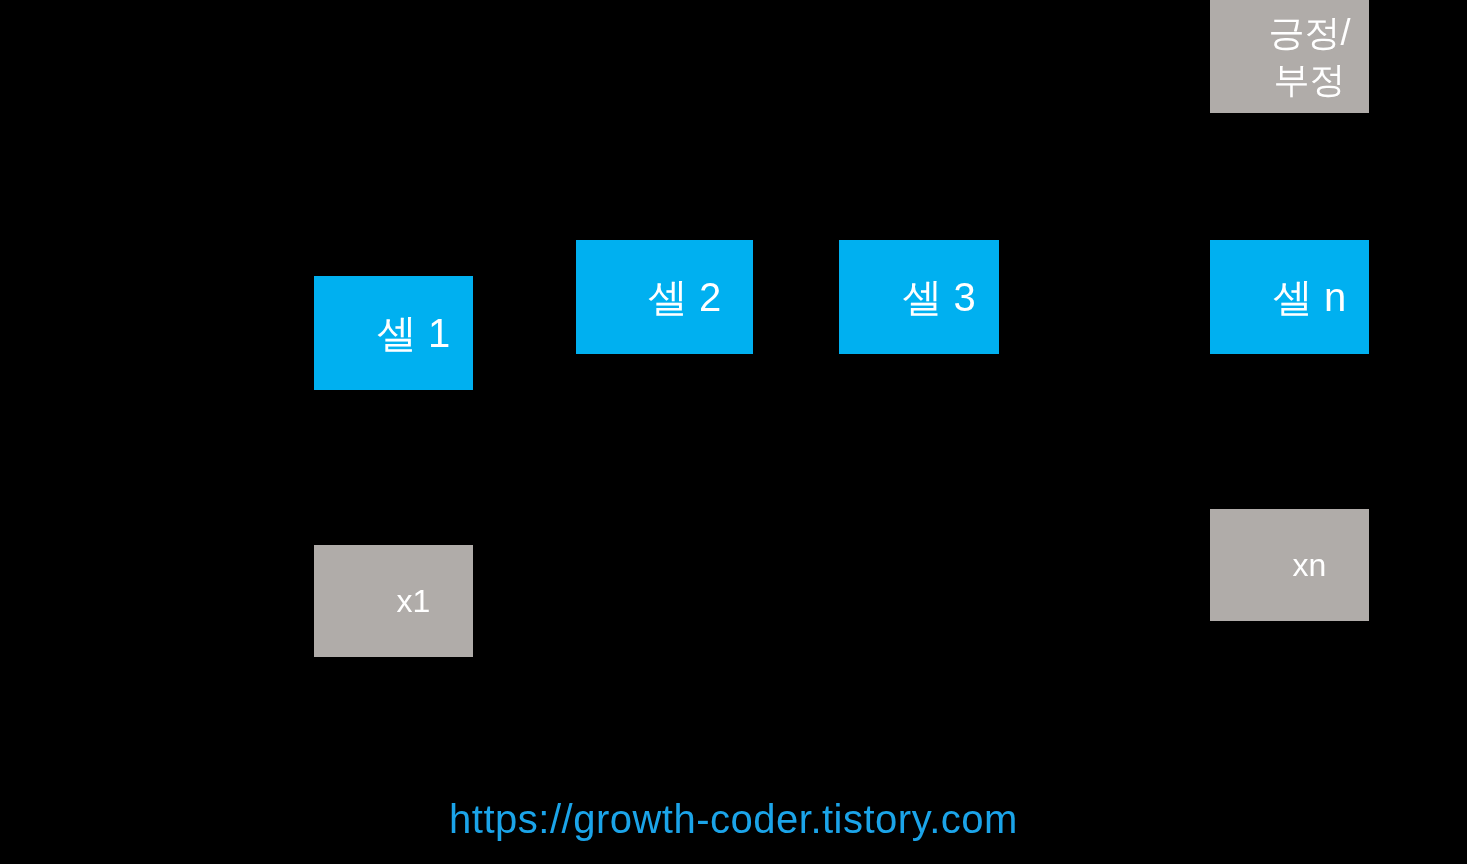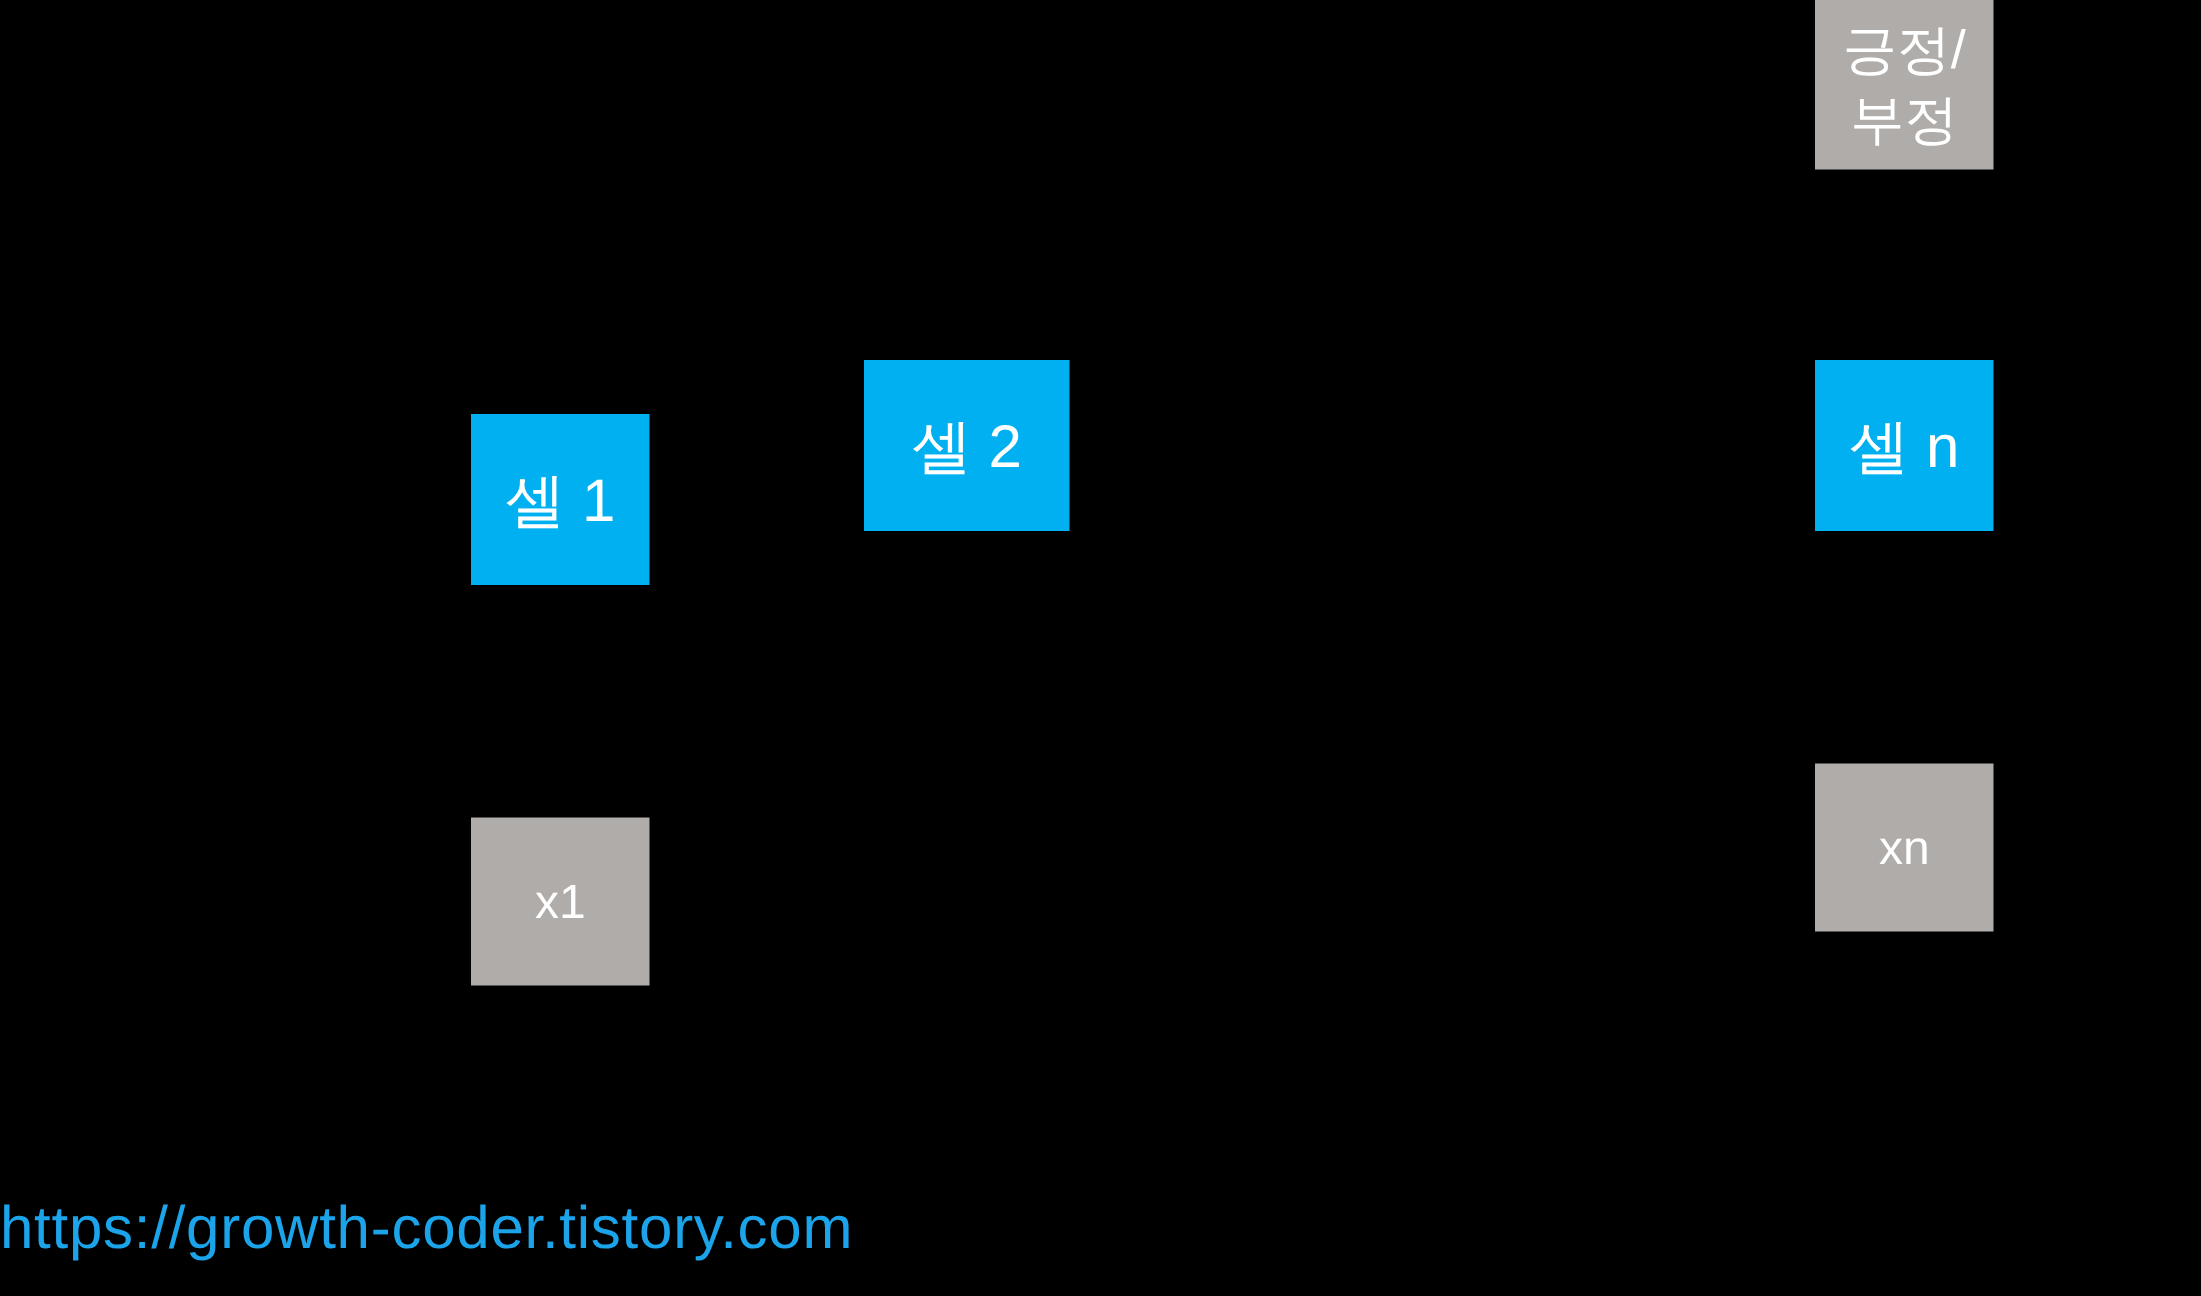"긍정/" .box { padding-left: none -> 40px }
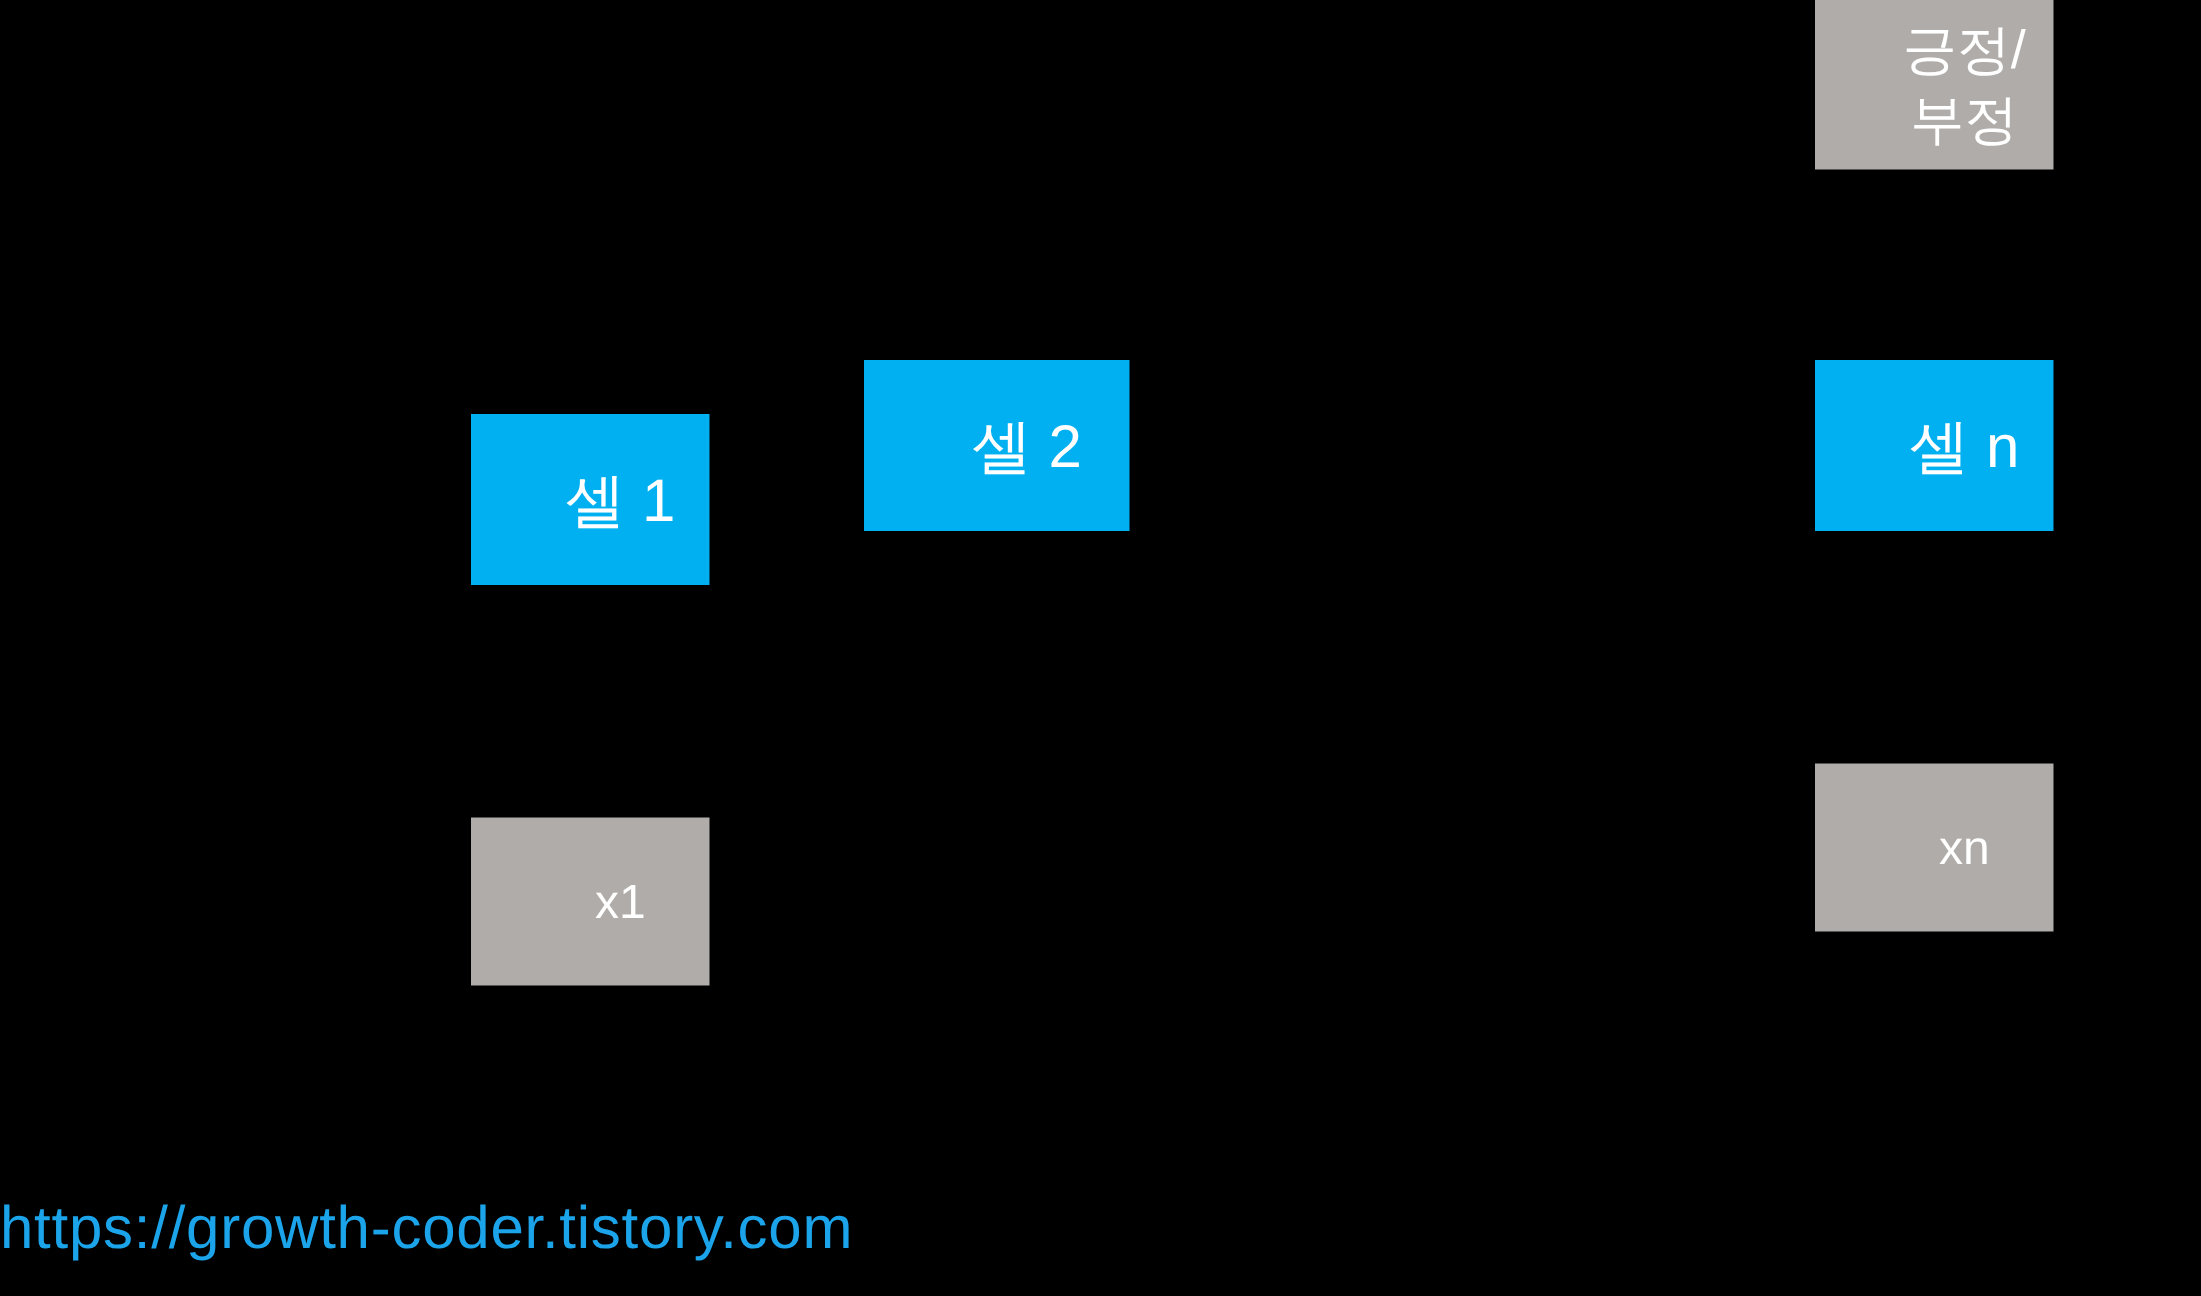"셀 3" div.box { html: none -> <div> <span>셀 3</span> </div> }
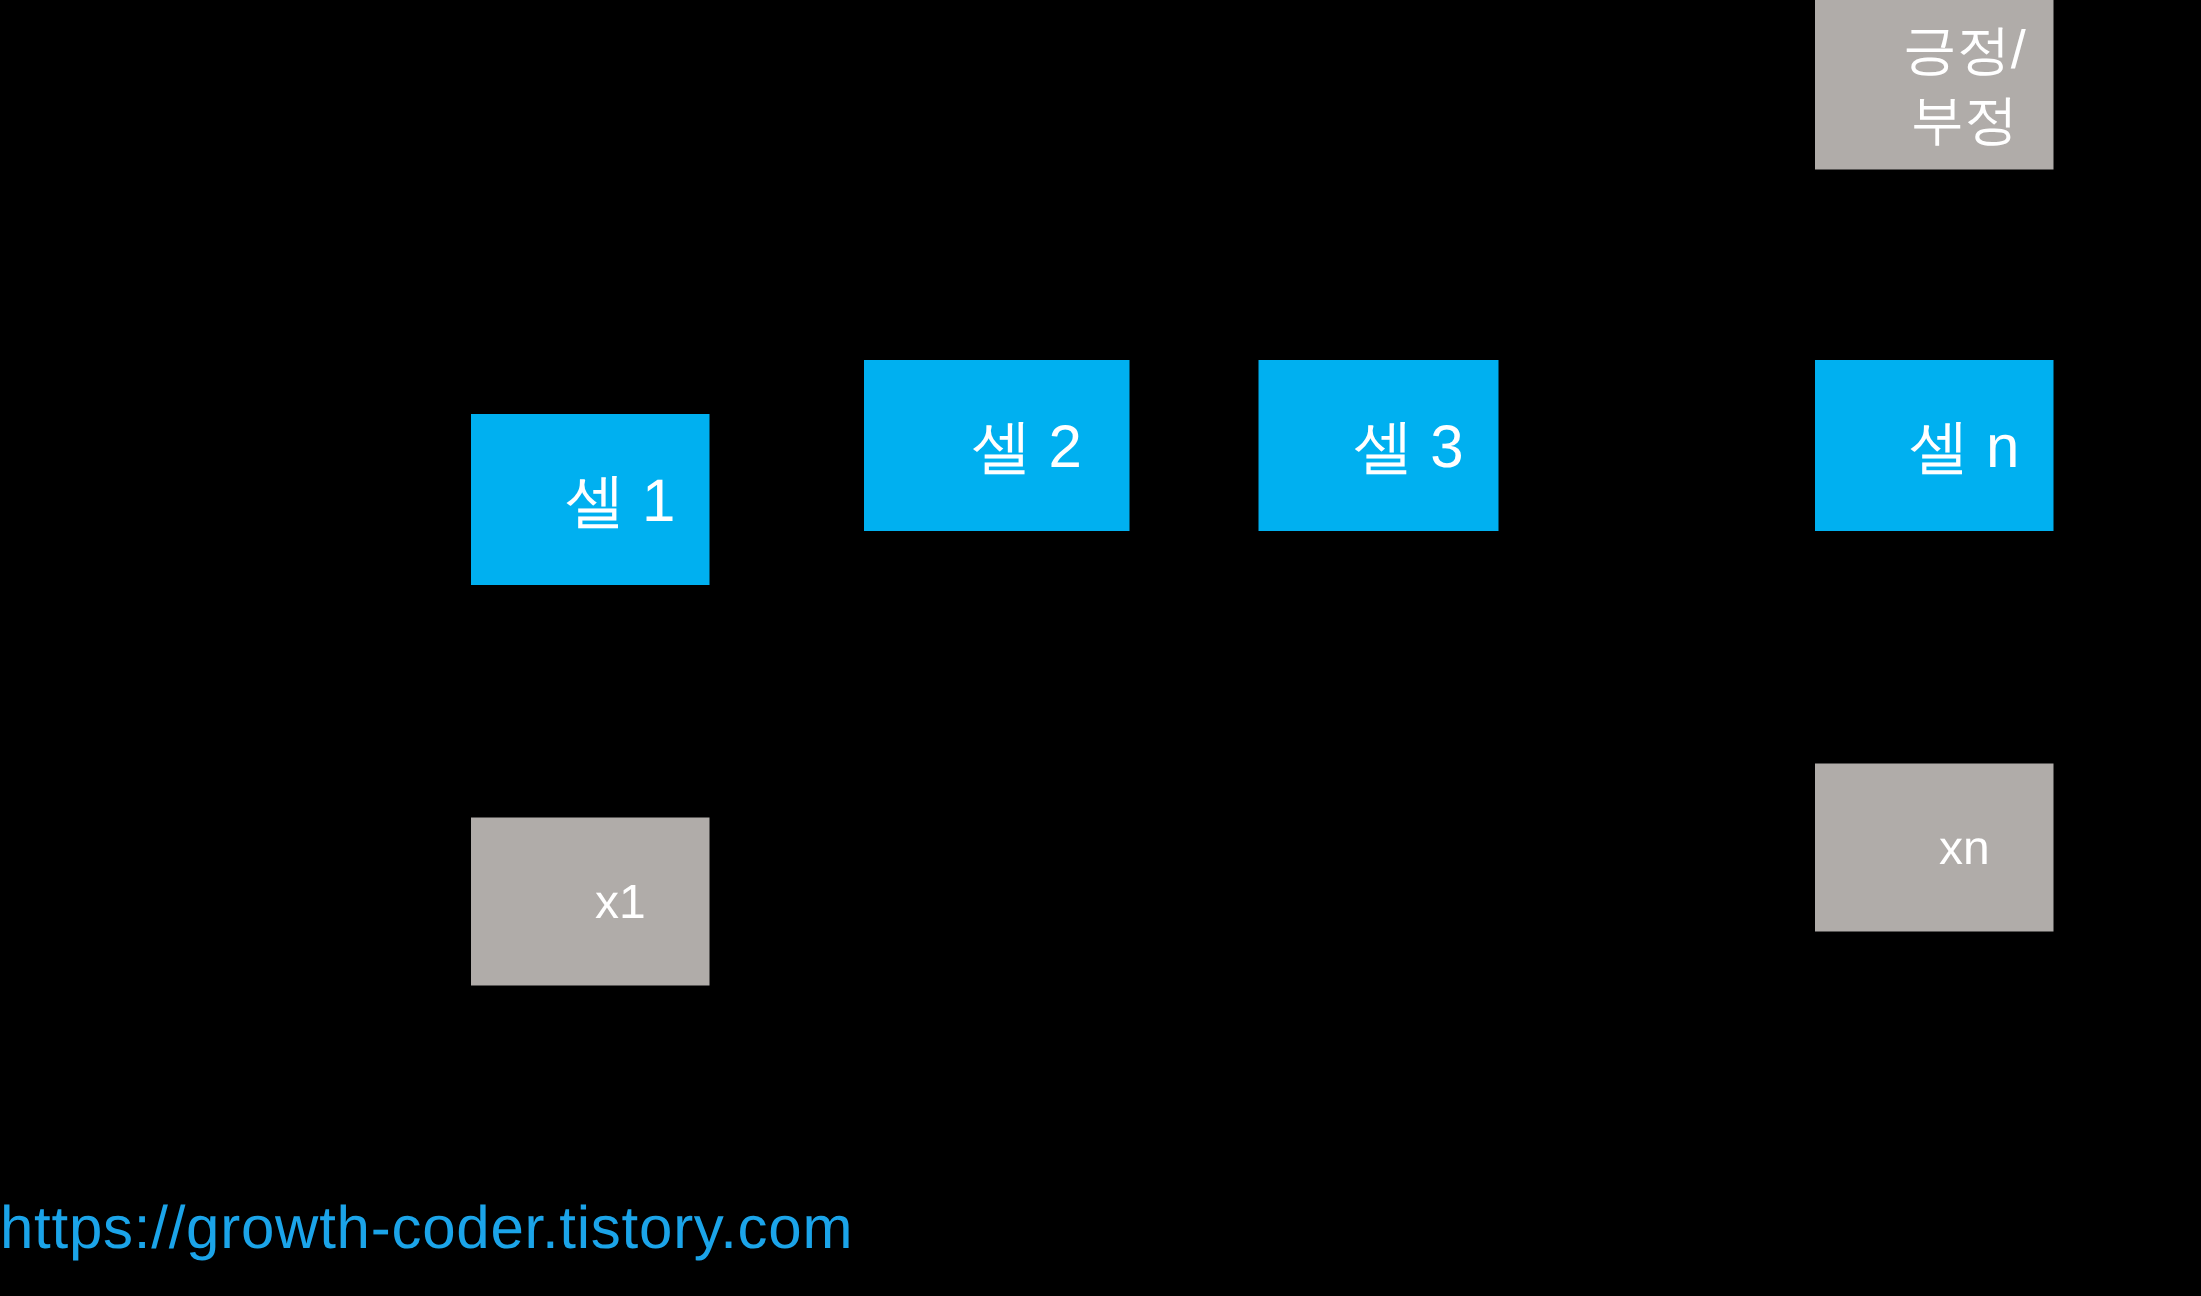"https://growth-coder.tistory.com" .watermark { text-align: none -> center }
